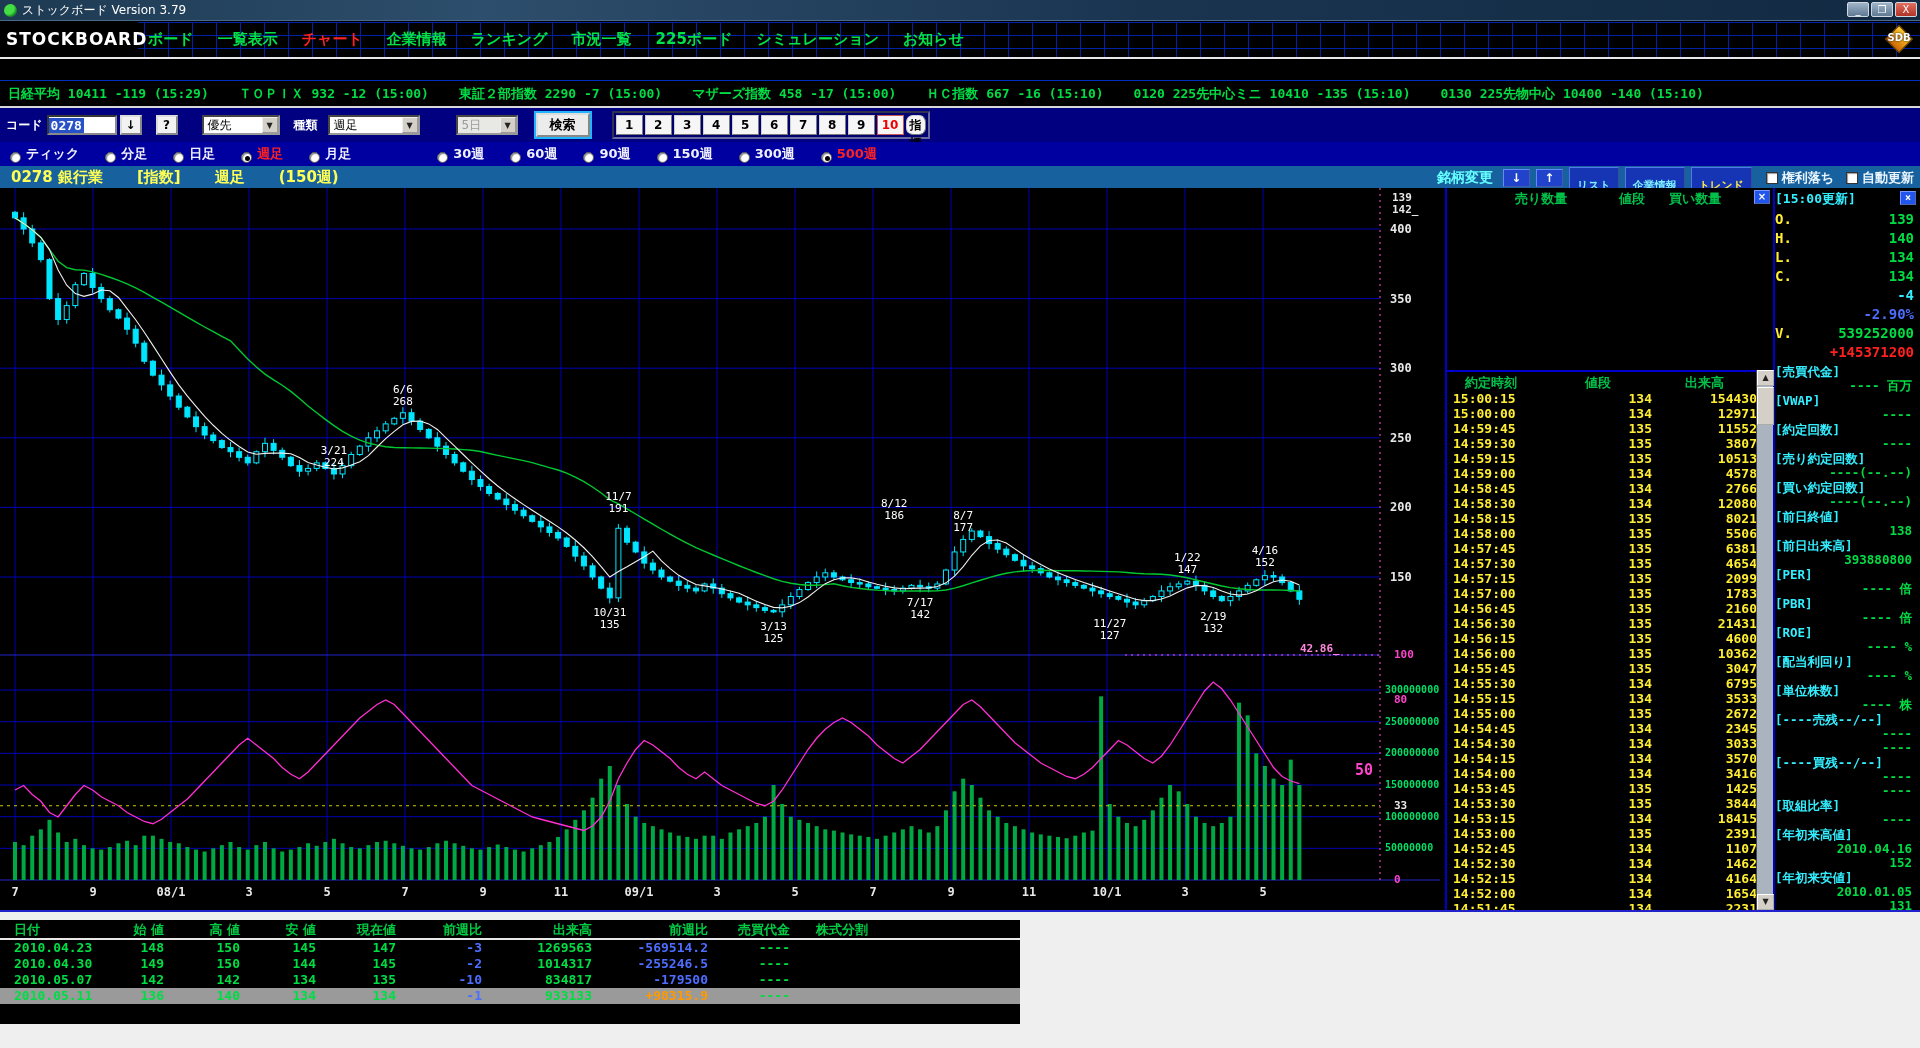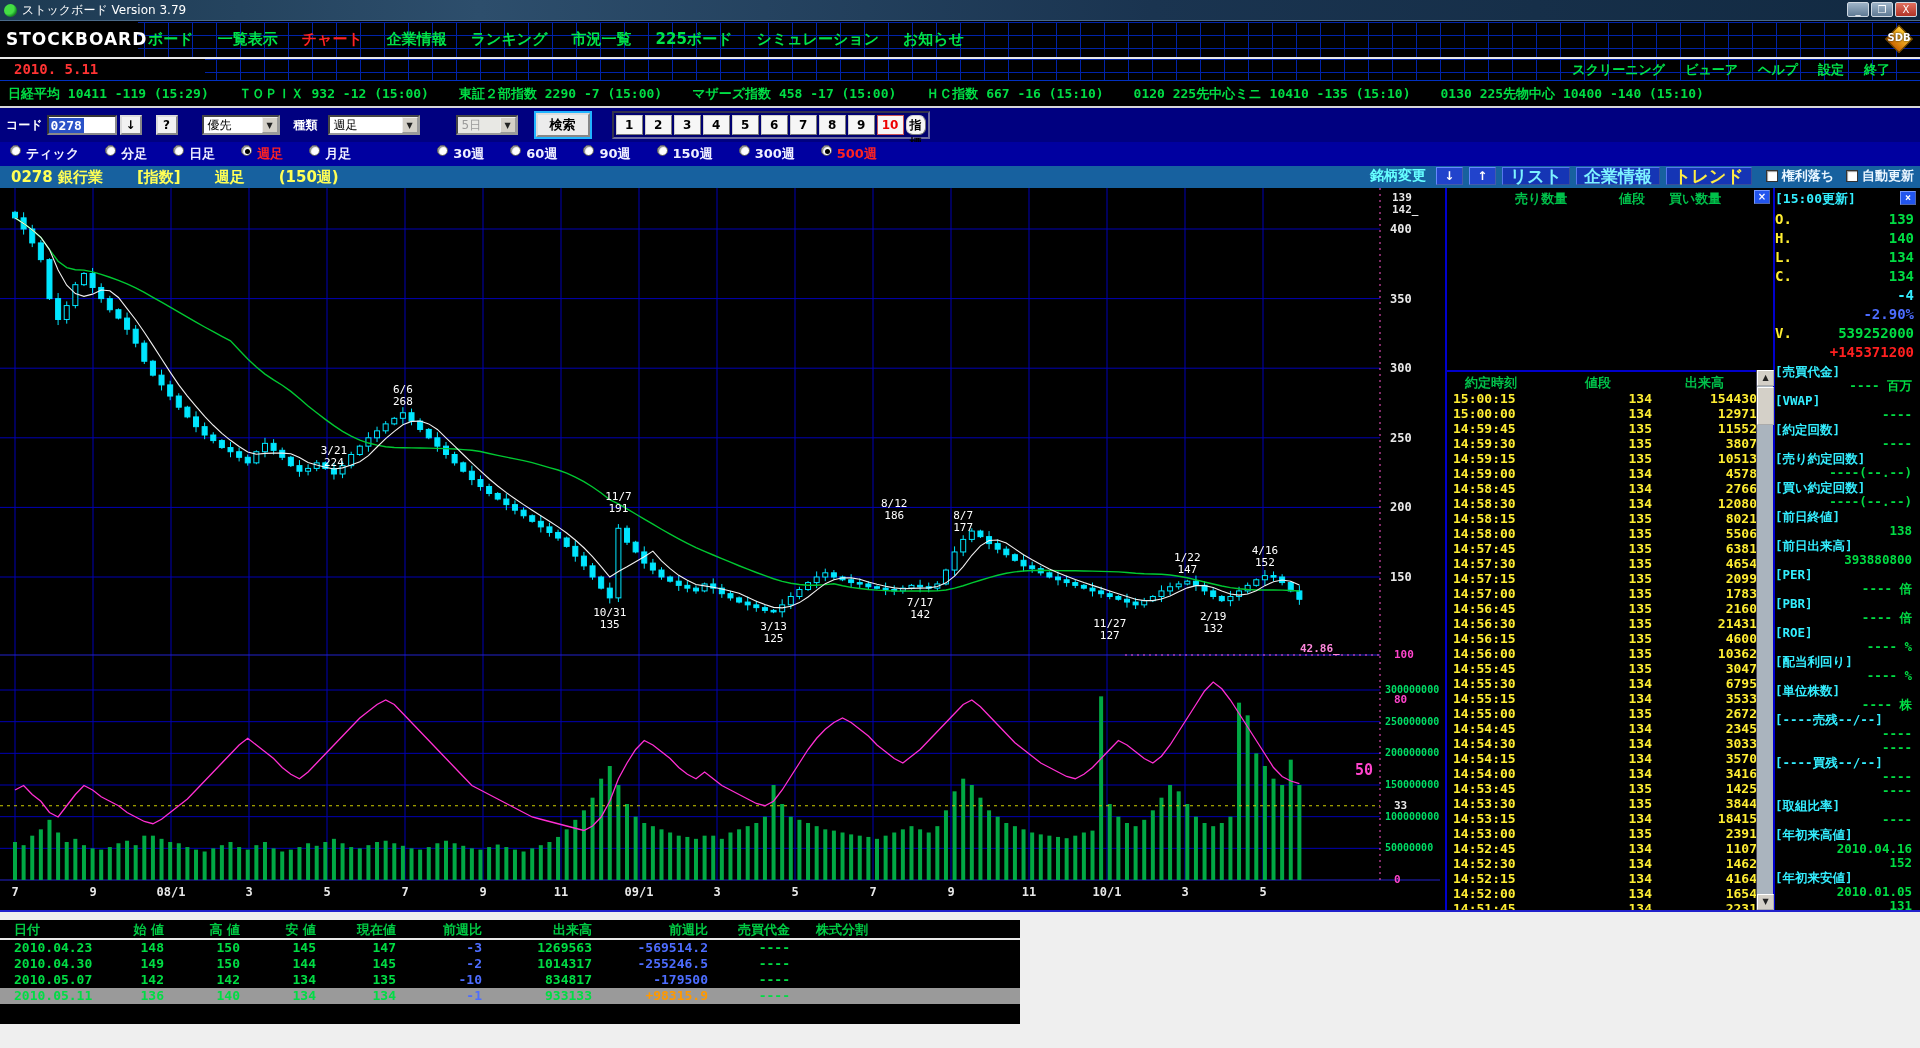"2010. 5.11" div.daterow { html: <div> <div>2010. 5.11</div> <div> <div>スクリーニング</div> <div>ビューア</div> <div>ヘルプ</div> <div>設定</div> <div>終了</div> </div> </div> -> none }
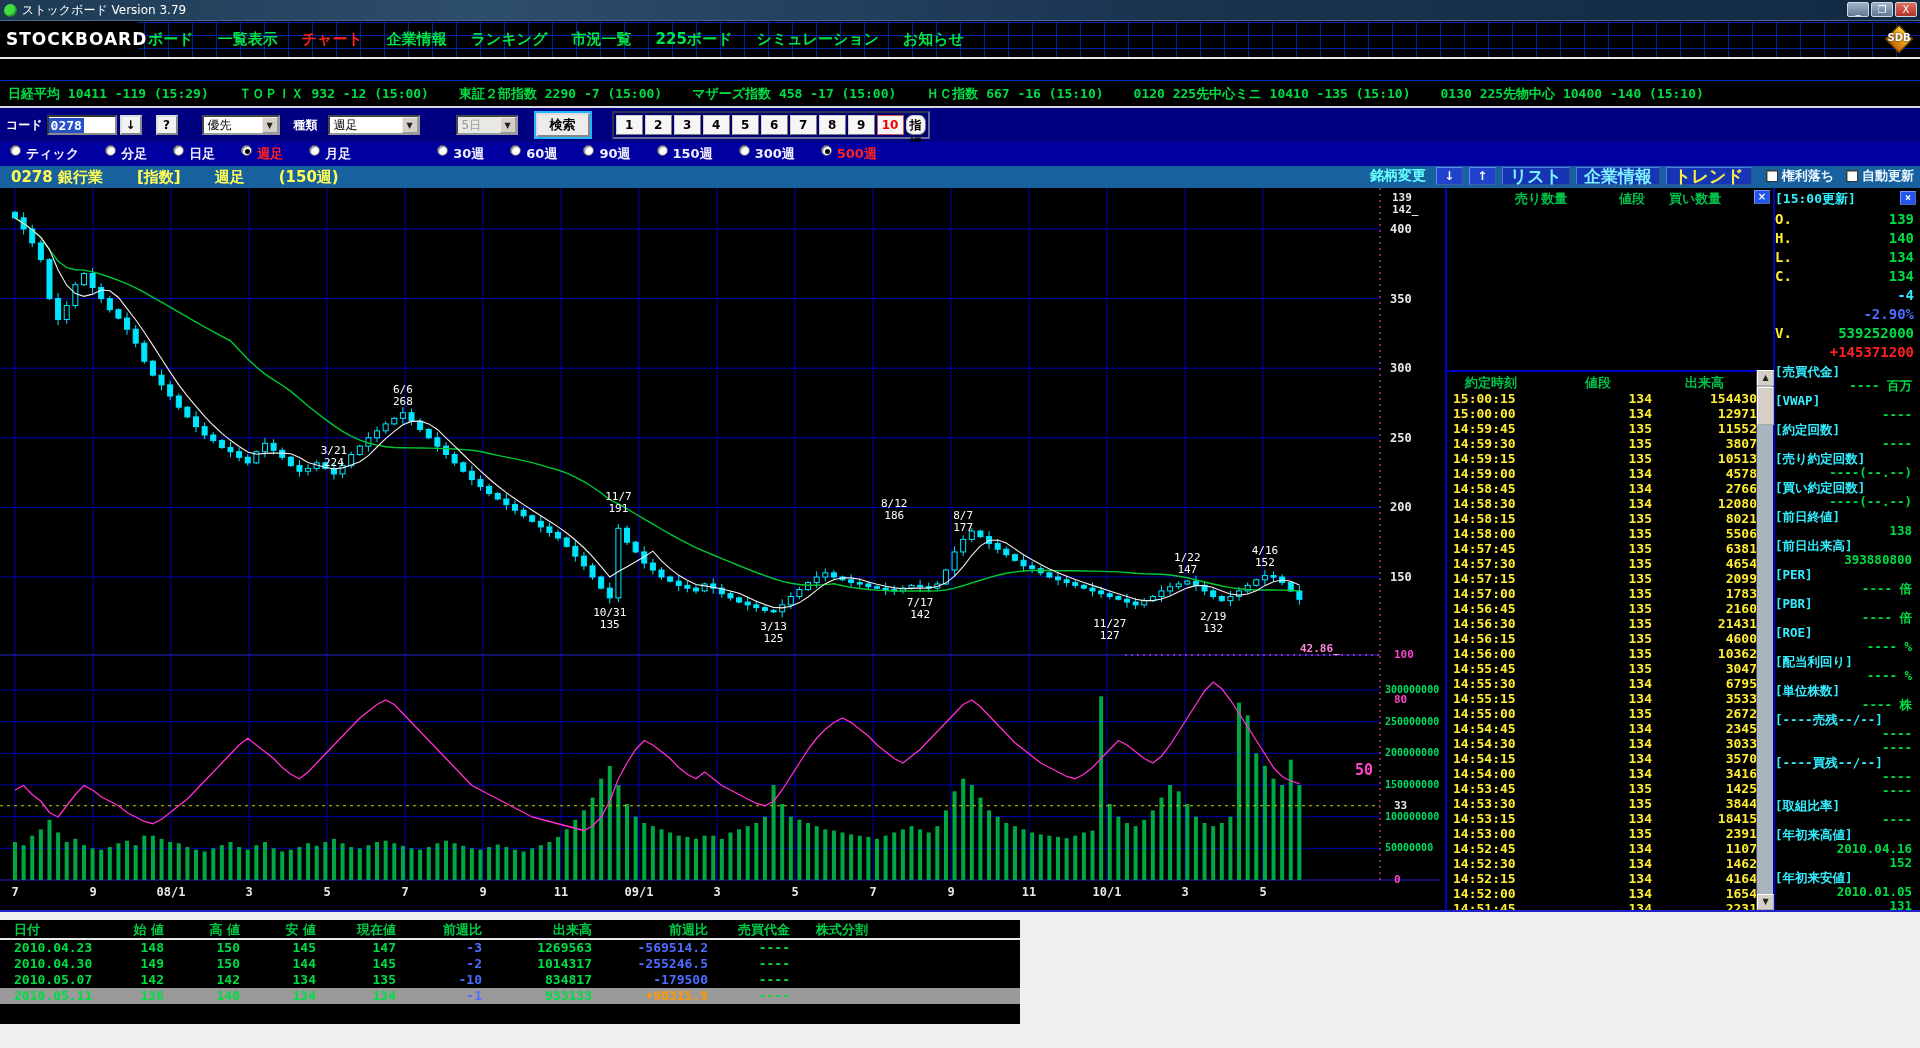"ティック" .radio-item { align-items: flex-start -> flex-end }
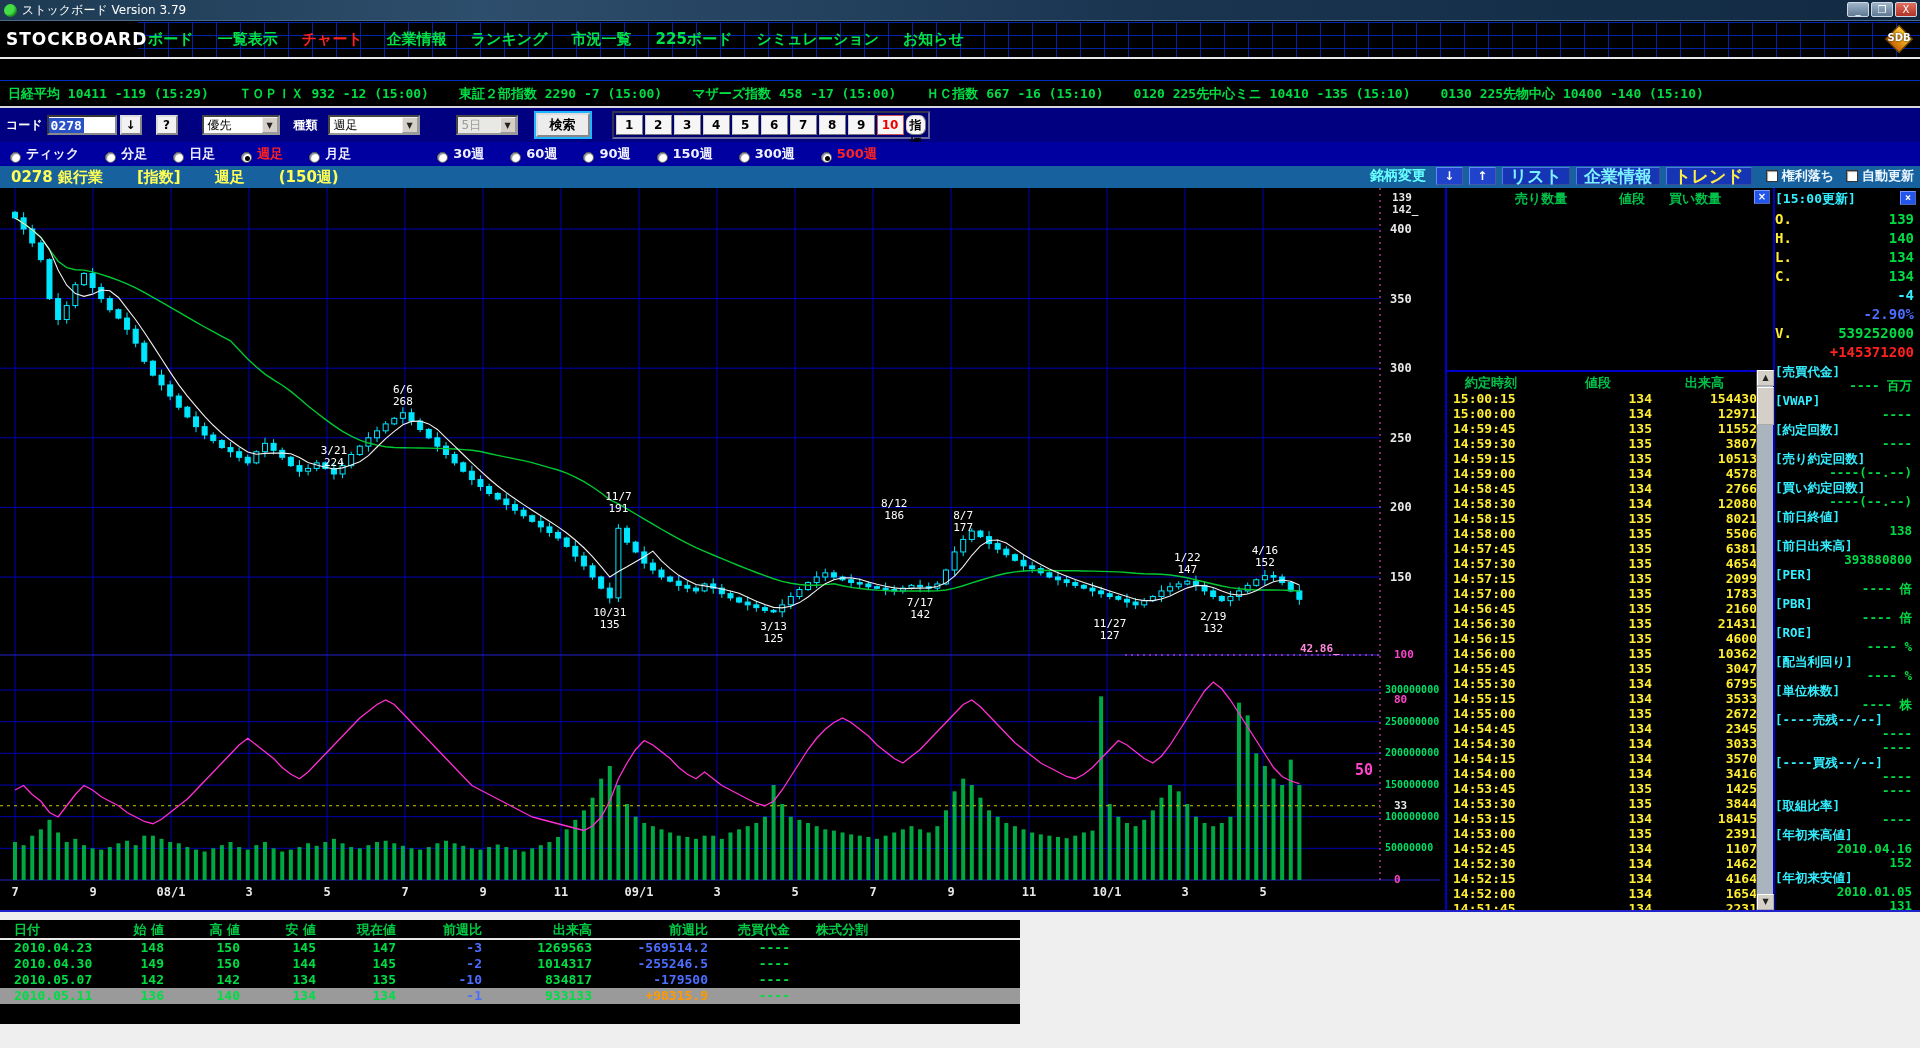"リスト" .ch-btn { font-size: 17px -> 11px; padding: 0 7px -> 10px 7px }
